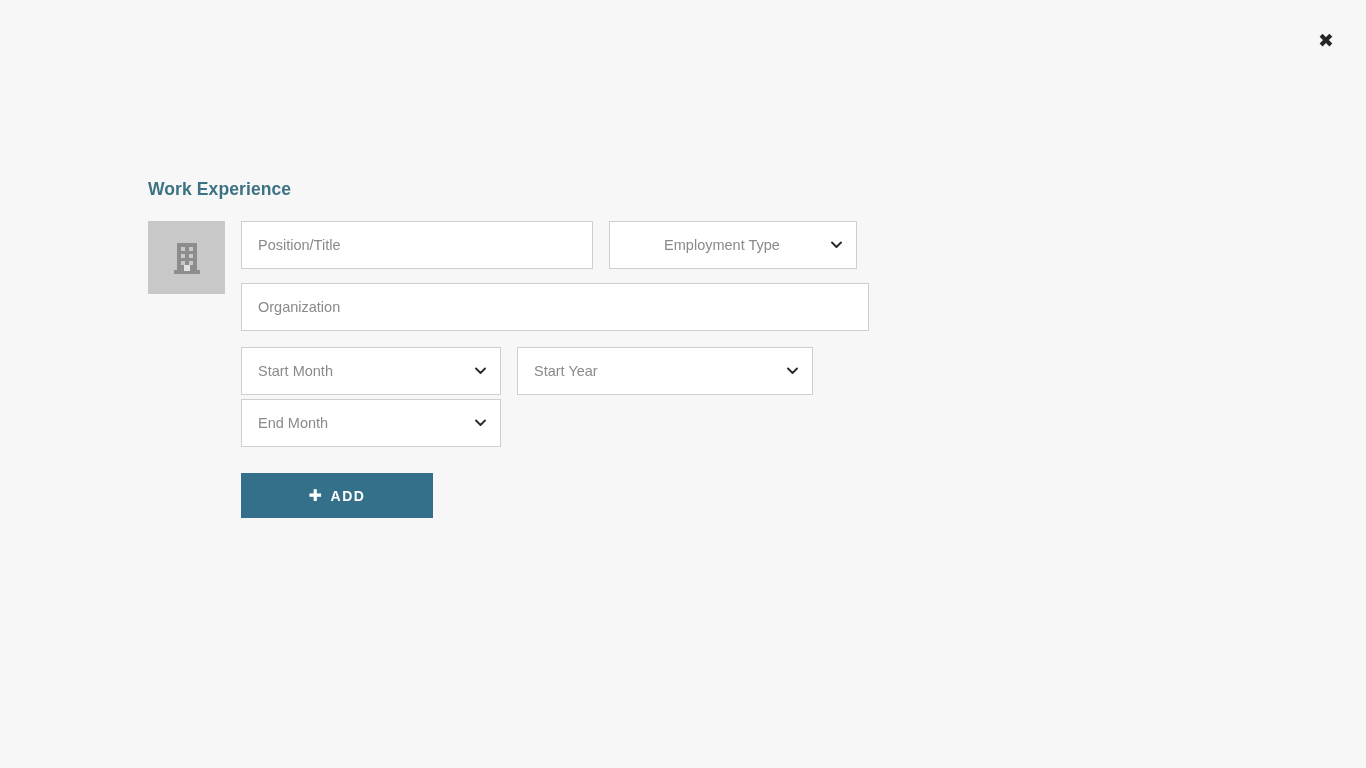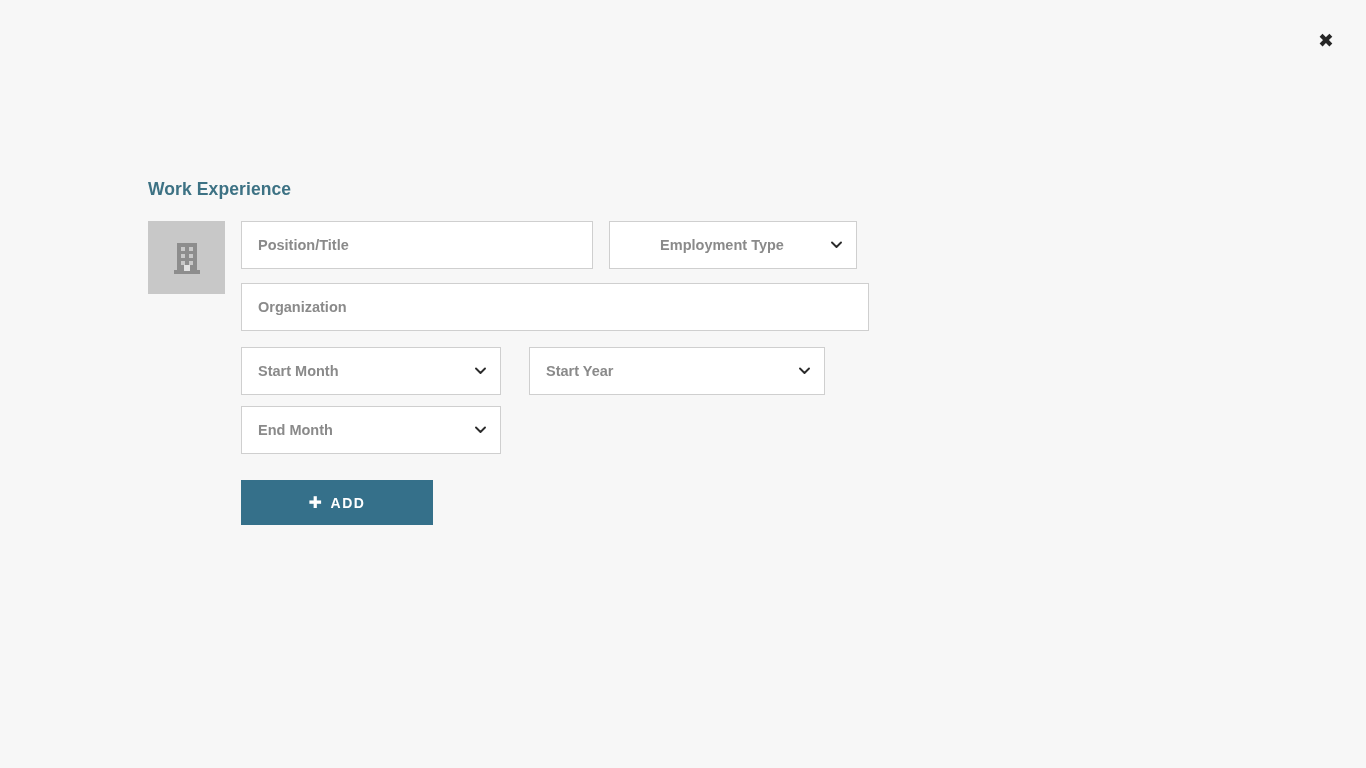"Position/Title" .row { font-weight: bold -> none }
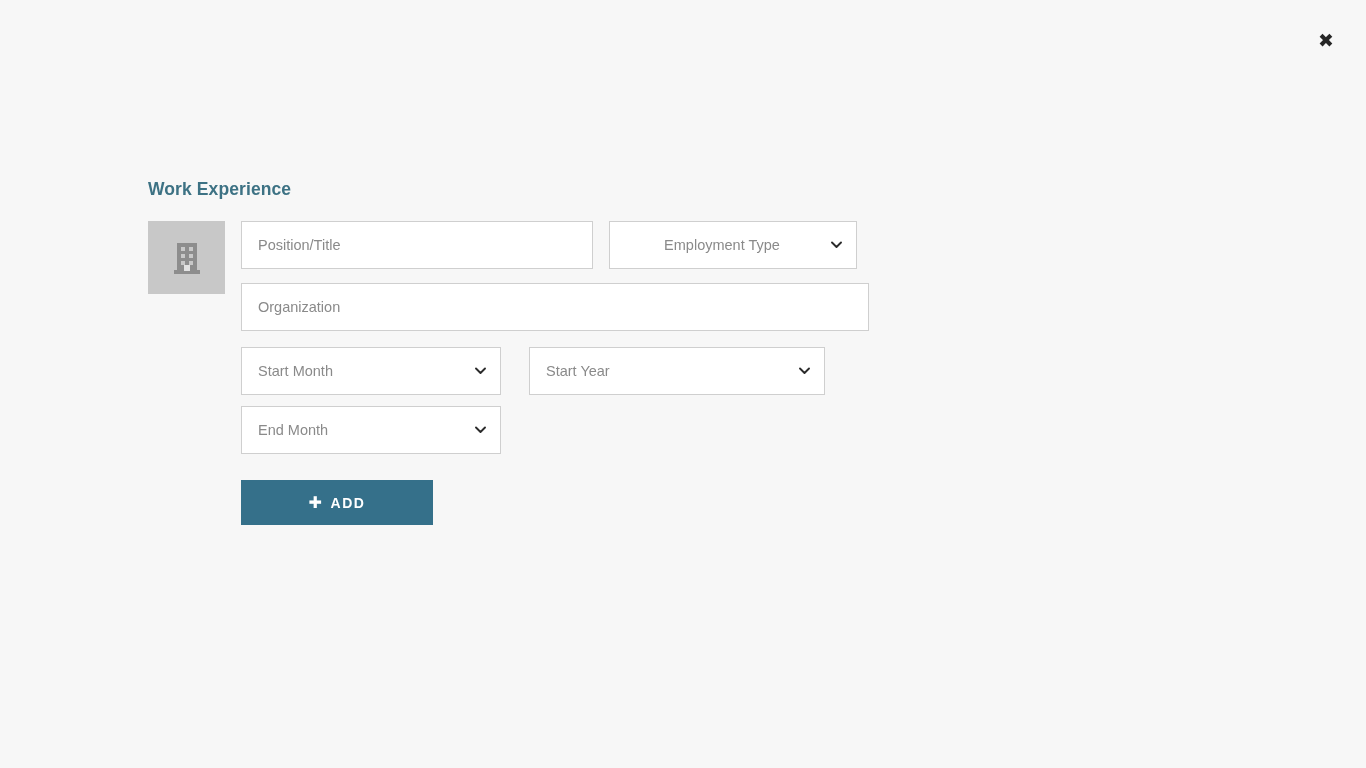"Start Month" .row-dates-1 { gap: 12px -> none; margin-bottom: 11px -> 4px }
